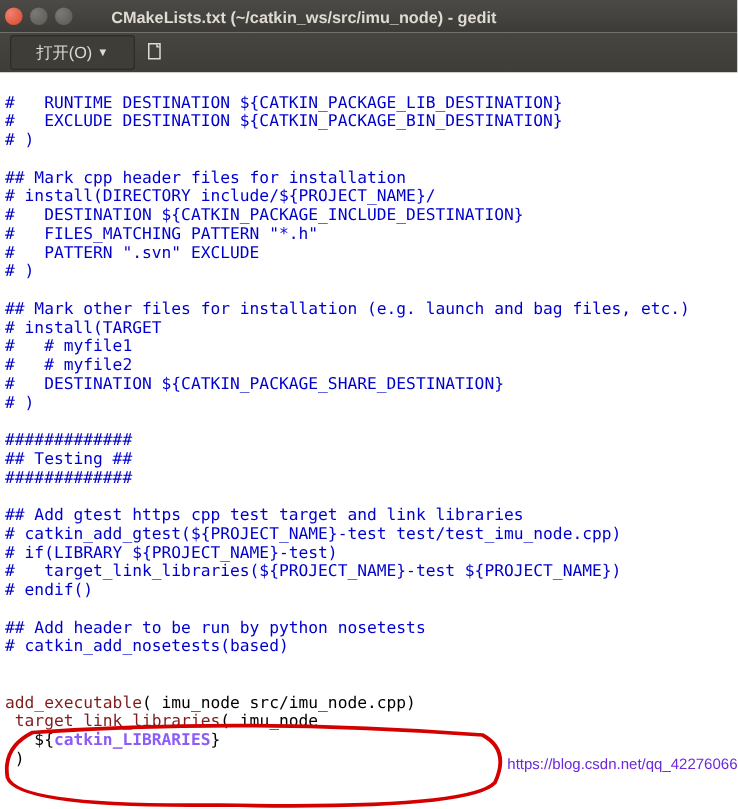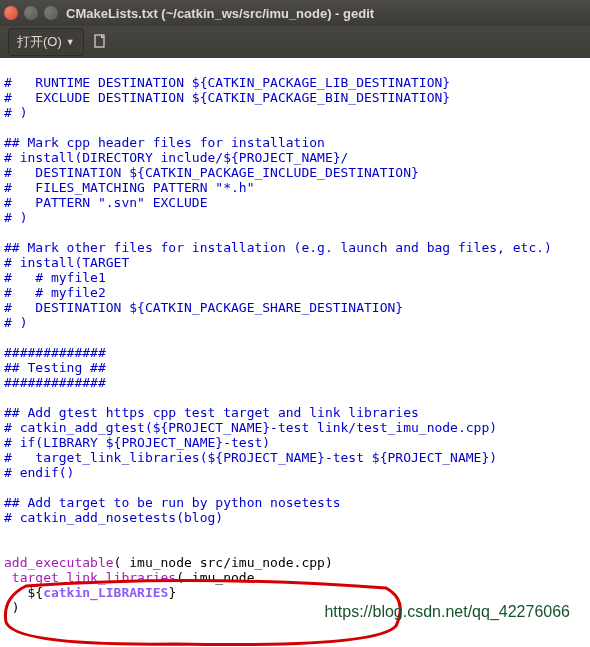"CMakeLists.txt" .title-text { margin-left: none -> 23px }
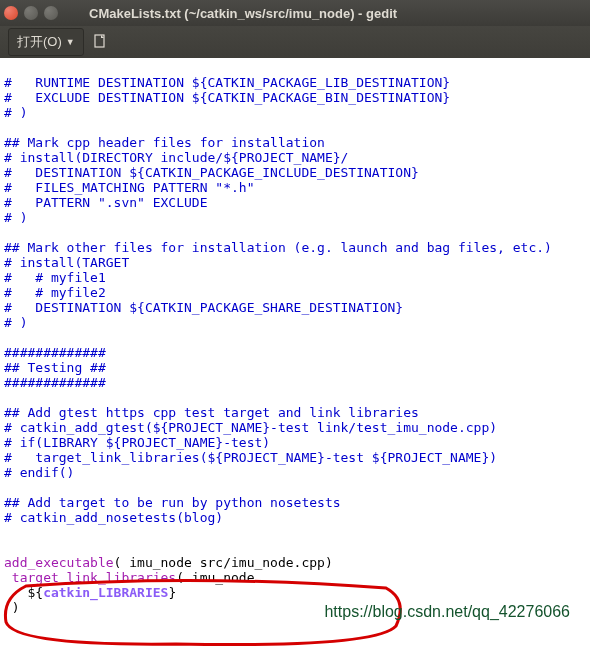"打开(O)" .open-btn { padding: 4px 8px -> 4px 20px }
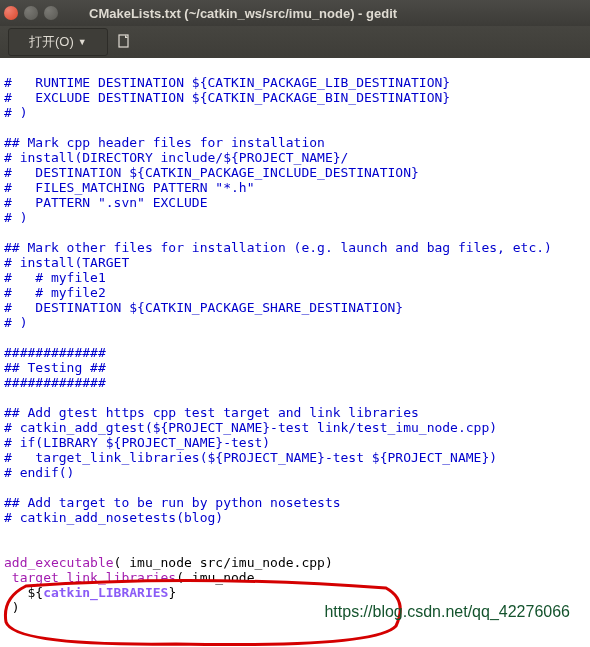"# catkin_add_gtest(${PROJECT_NAME}-test" span.c-comment { text: link/test -> test/test }
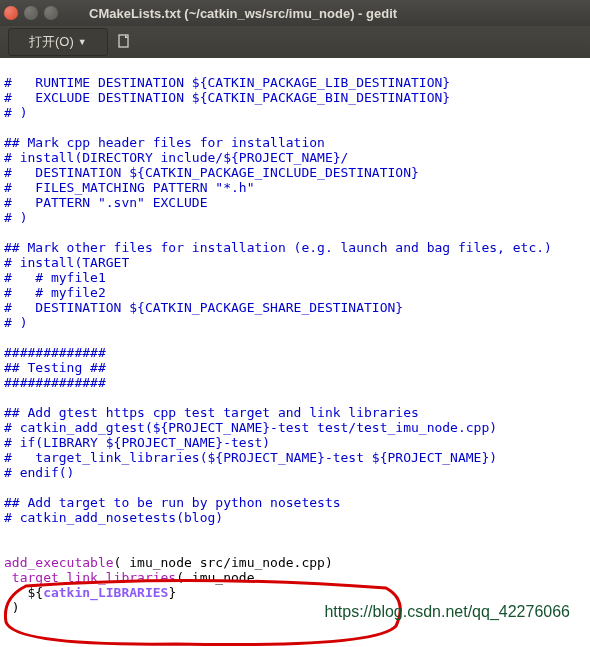"## Add target to be" span.c-comment { text: target -> header }
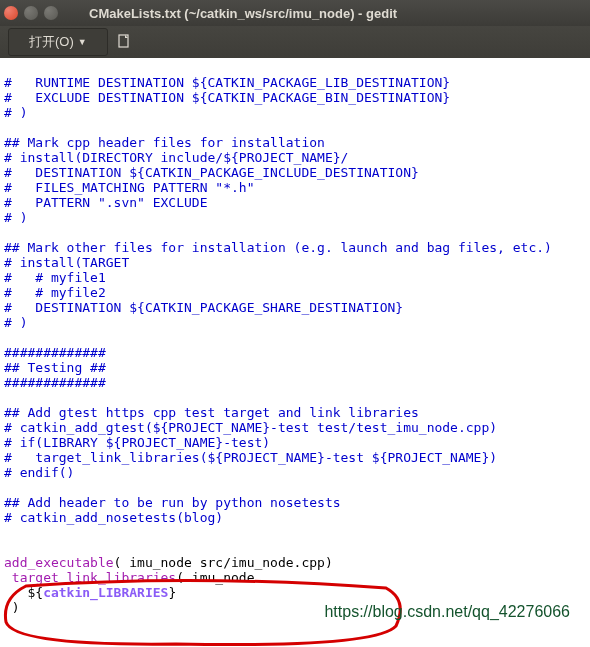"# catkin_add_nosetests(blog)" span.c-comment { text: blog -> based }
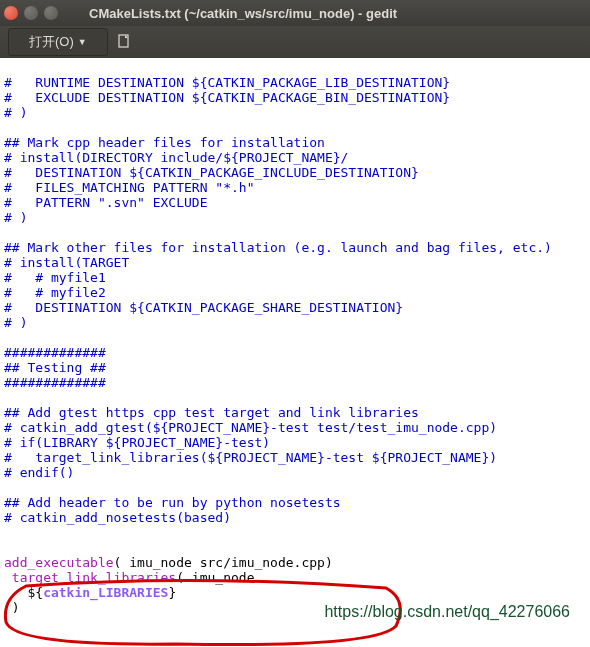"add_executable" .c-keyword { color: #a21caf -> #7f1d1d }
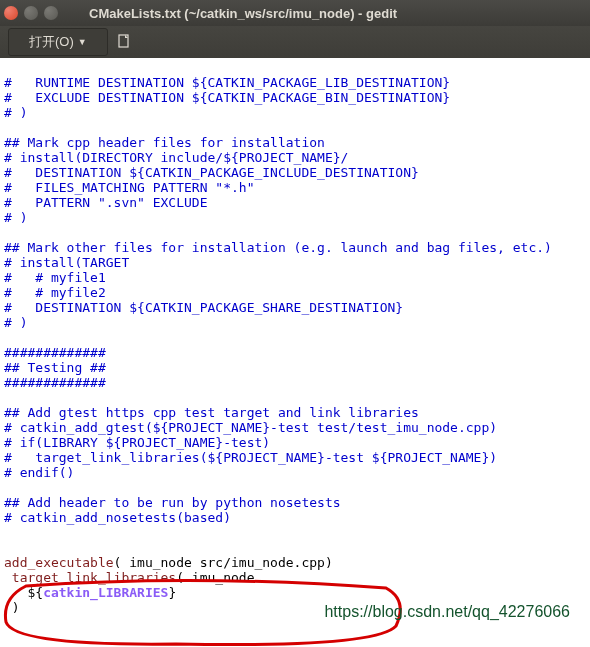"https://blog.csdn.net/qq_42276066" .watermark { color: #14532d -> #6d28d9; font-size: 16px -> 12px; right: 20px -> 0 }
